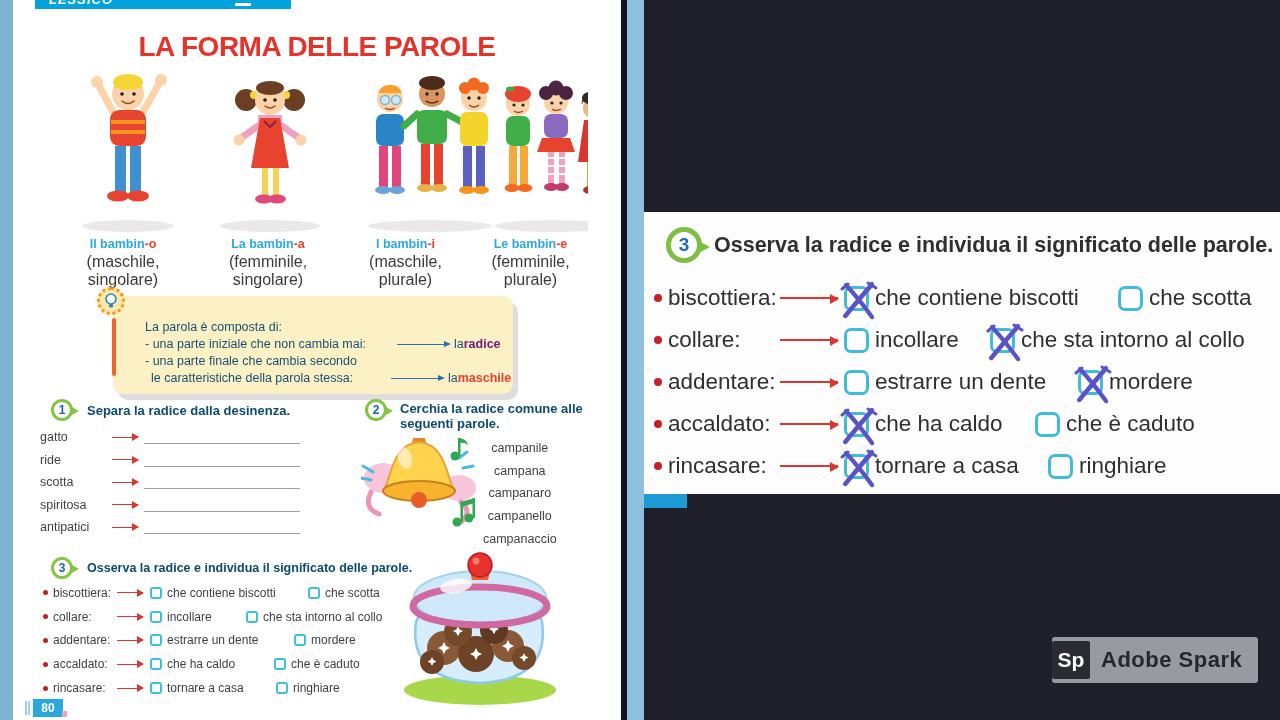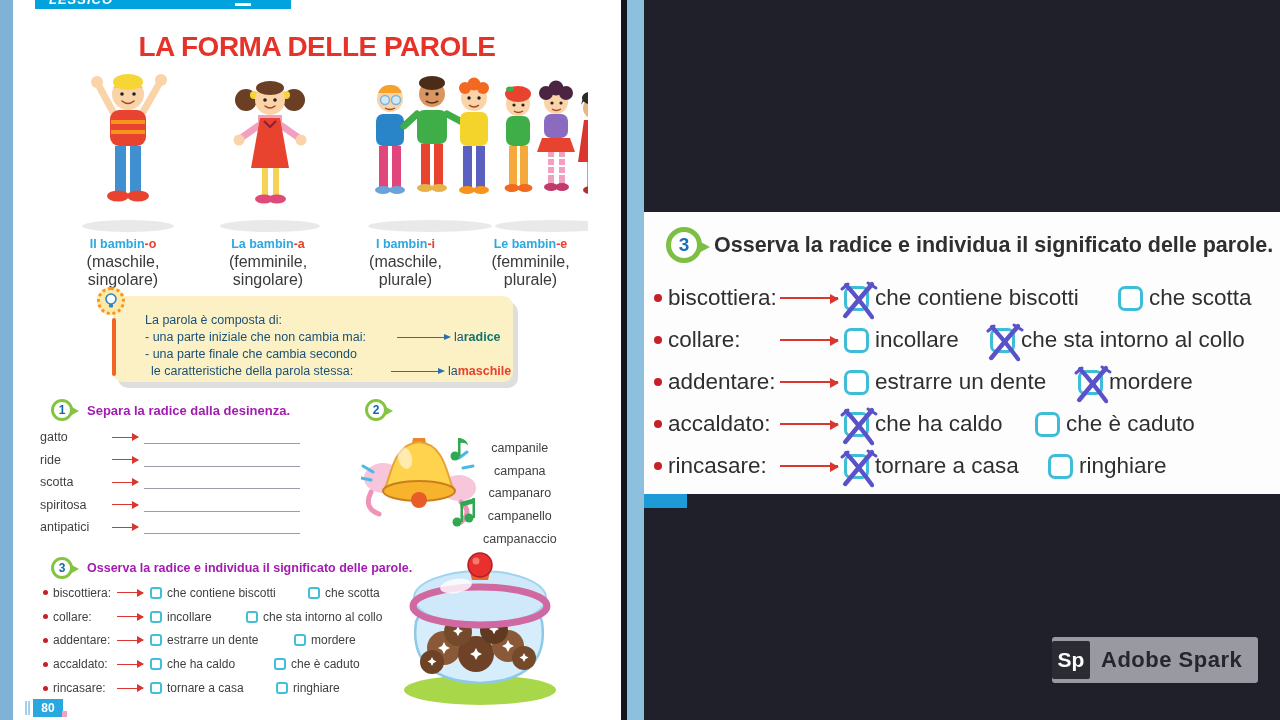"La parola è composta di:" .info-box { height: 86px -> 98px; padding: 16px 10px 8px 32px -> 23px 10px 8px 32px }
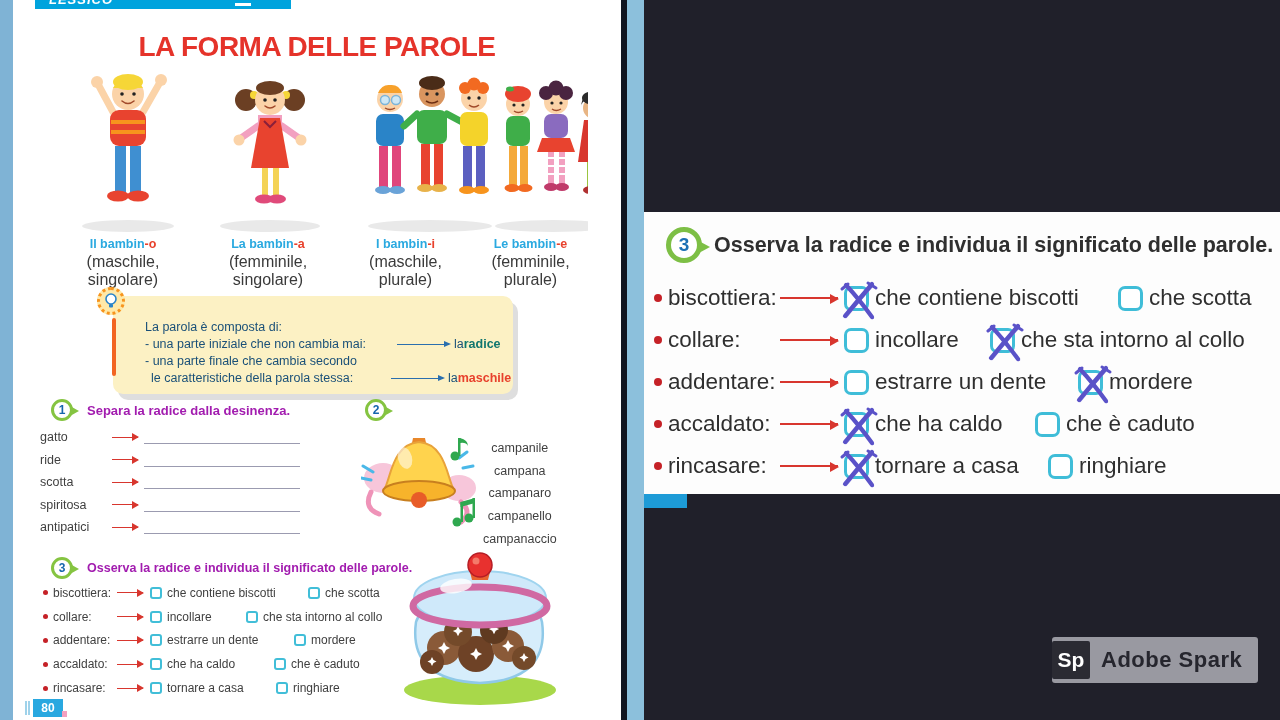"radice" .term-radice { color: #0f766e -> #701a75 }
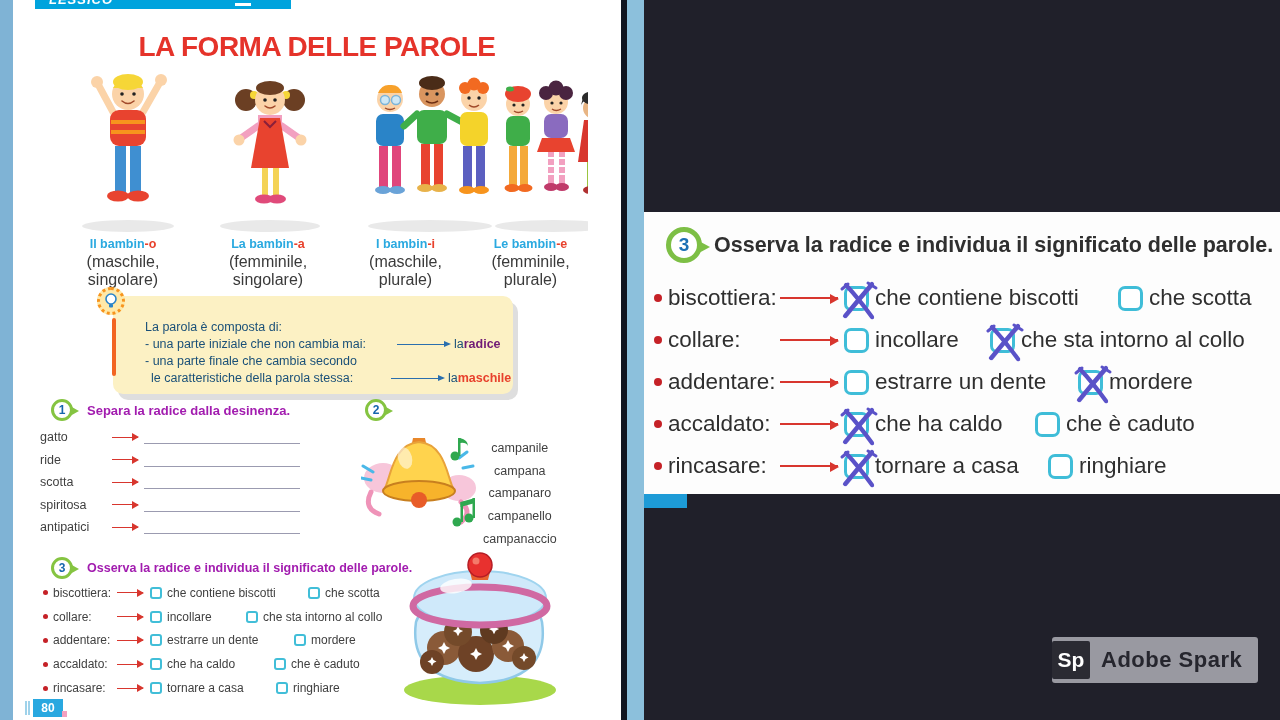"Separa la radice dalla desinenza." .ex-title { color: #a21caf -> #0c4a6e }
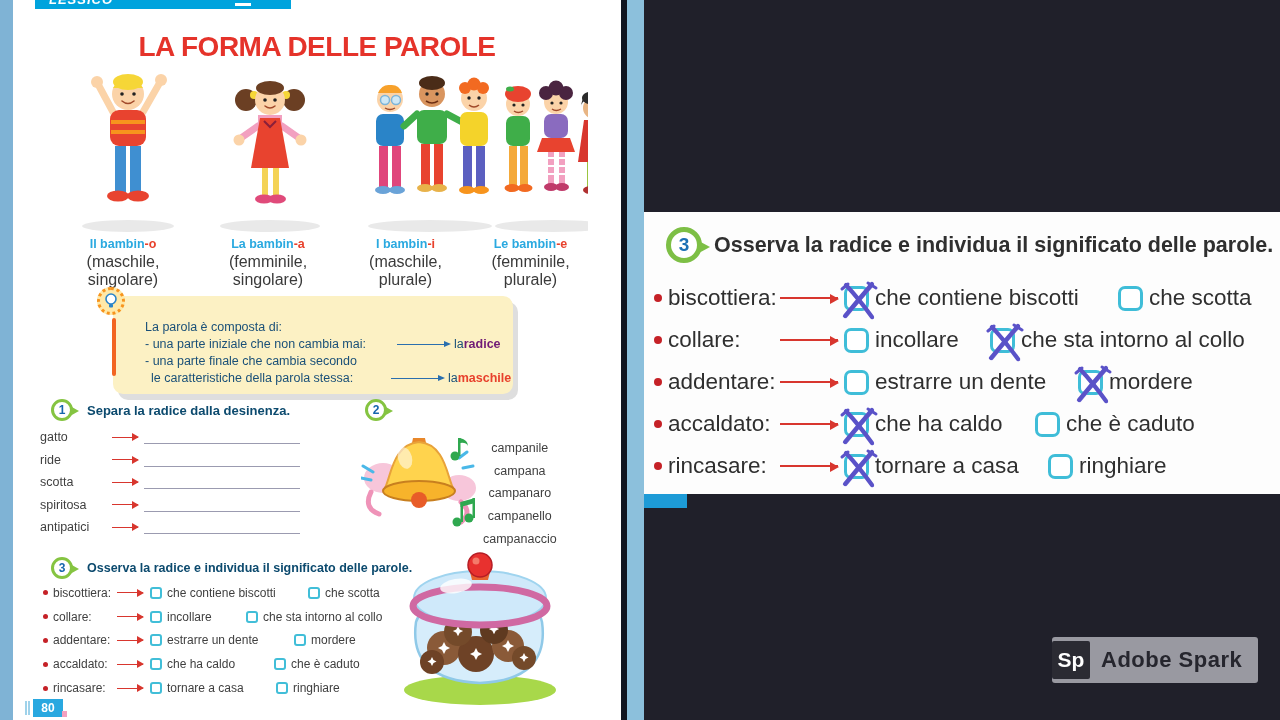"Cerchia la radice comune alle" div.ex-title { html: none -> <div> <div>Cerchia la radice comune alle</div> <div>seguenti parole.</div> </div> }
